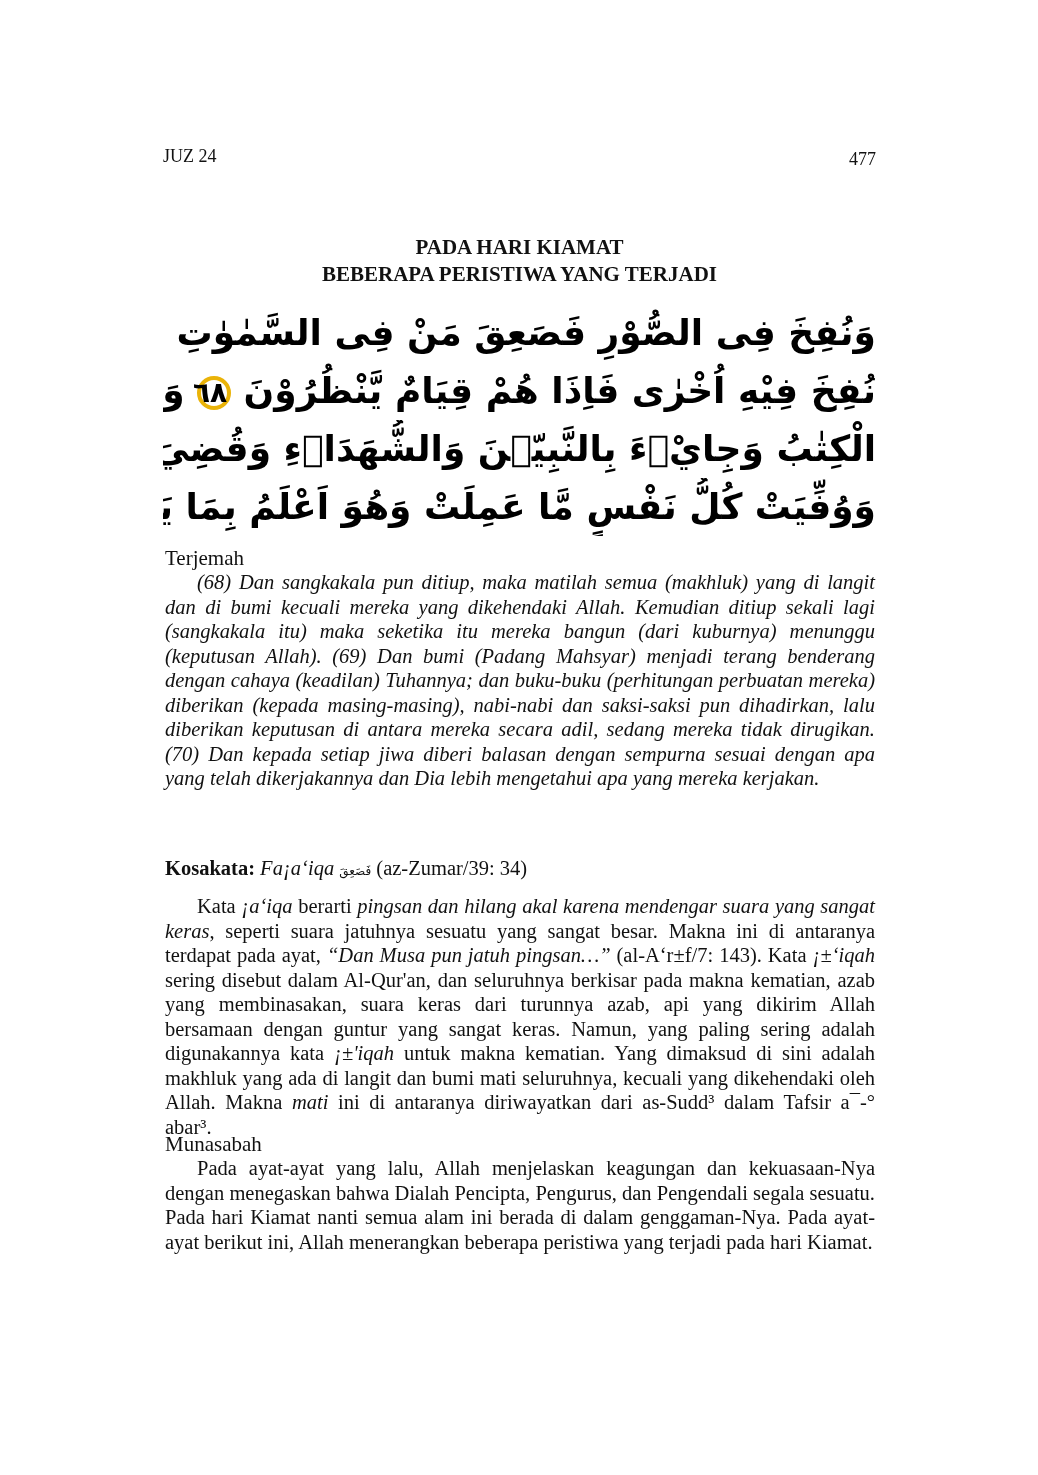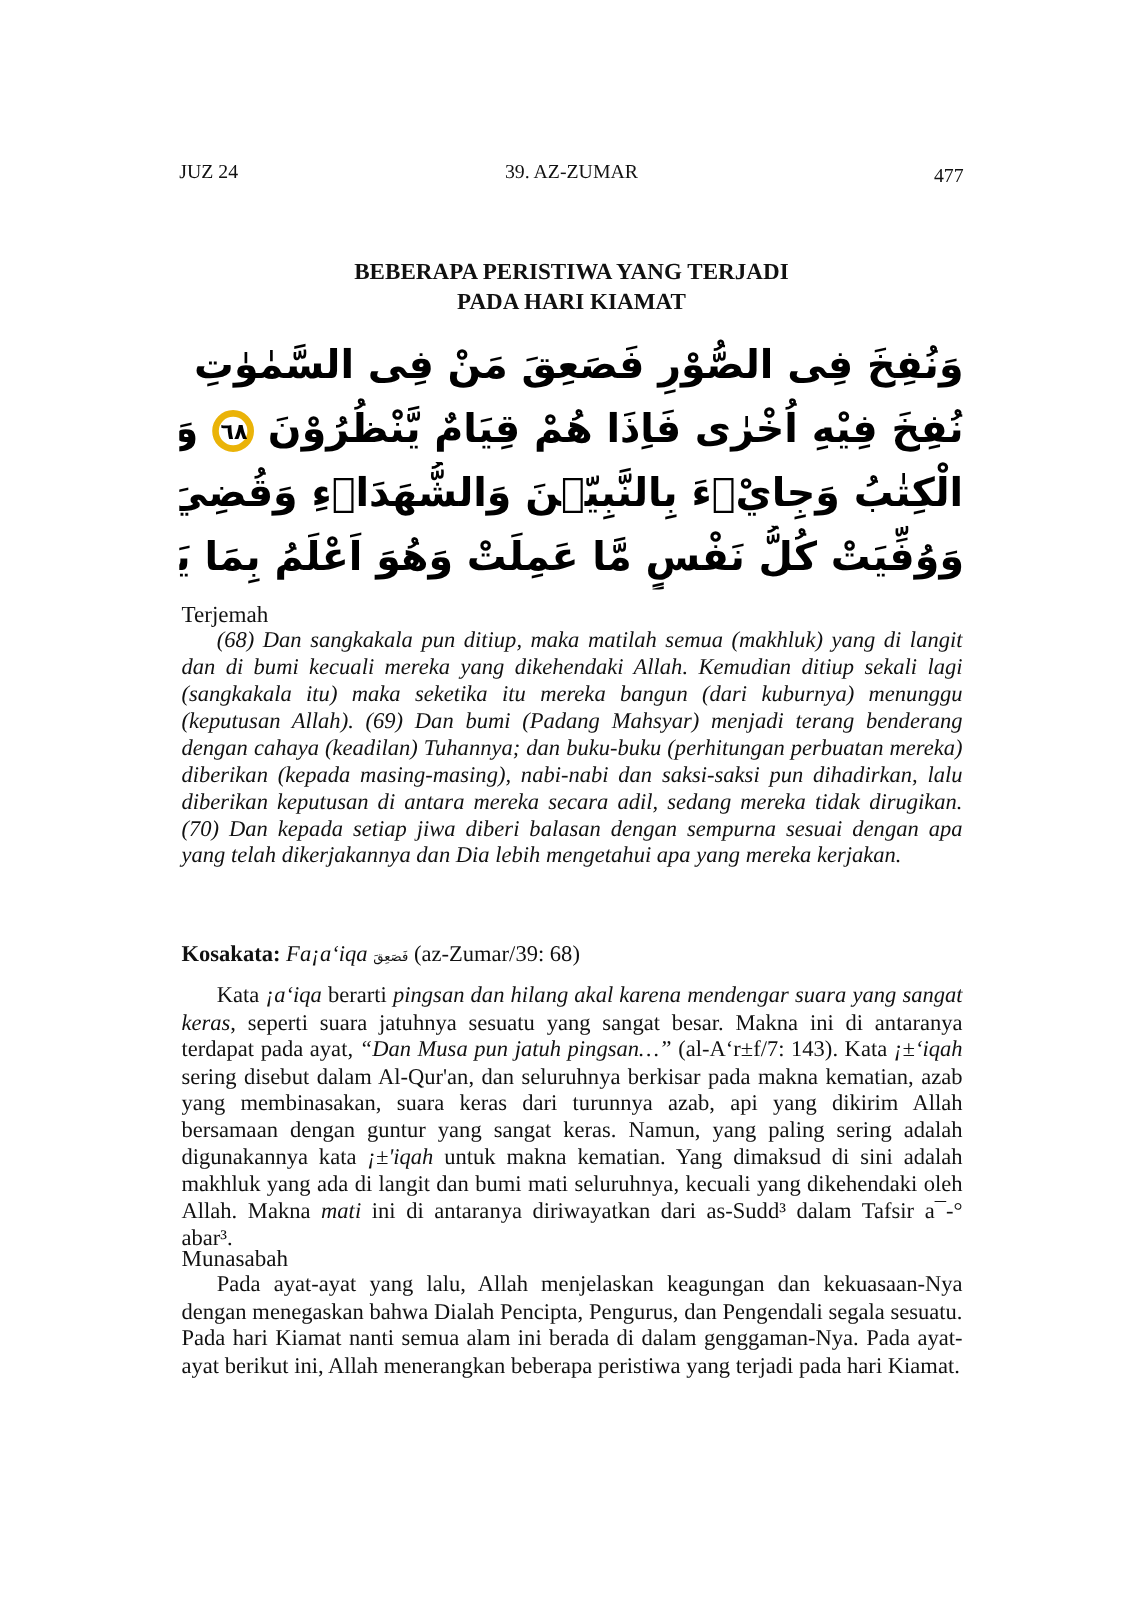"39. AZ-ZUMAR" span.hdr-center { html: <span>39. AZ-ZUMAR</span> -> none }
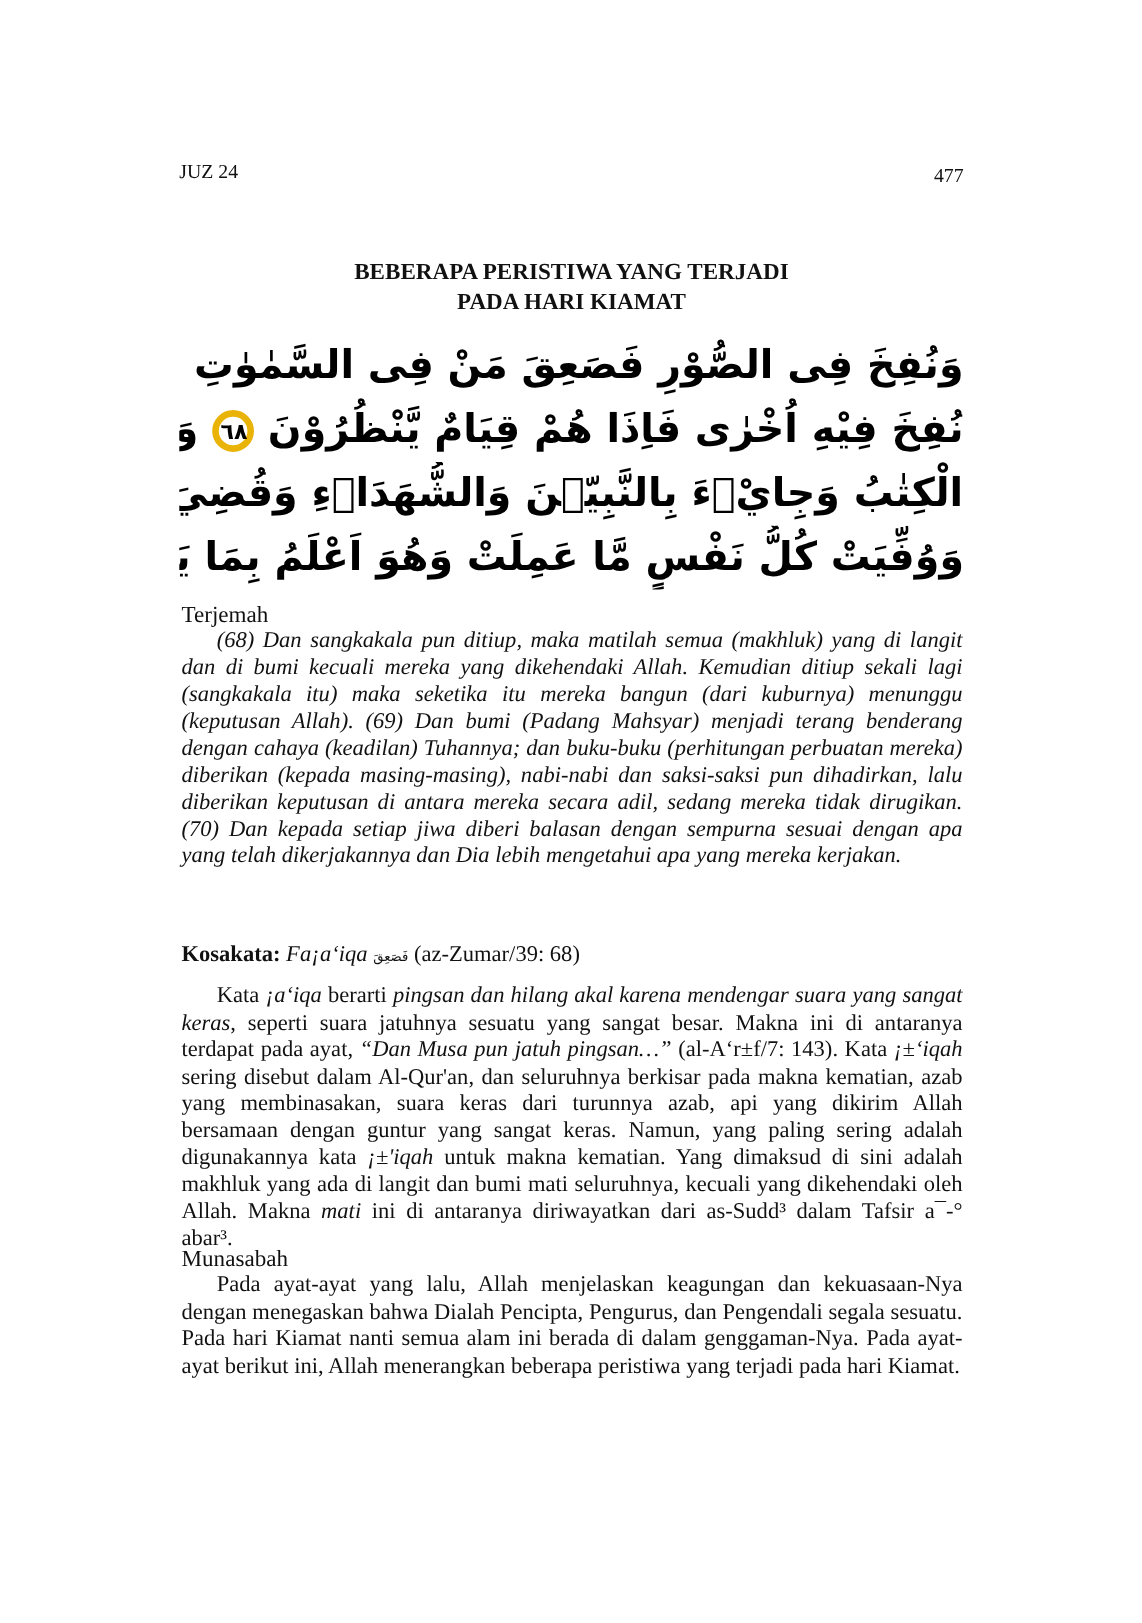"BEBERAPA PERISTIWA YANG TERJADI" div { order: before "PADA HARI KIAMAT" -> after "PADA HARI KIAMAT" }
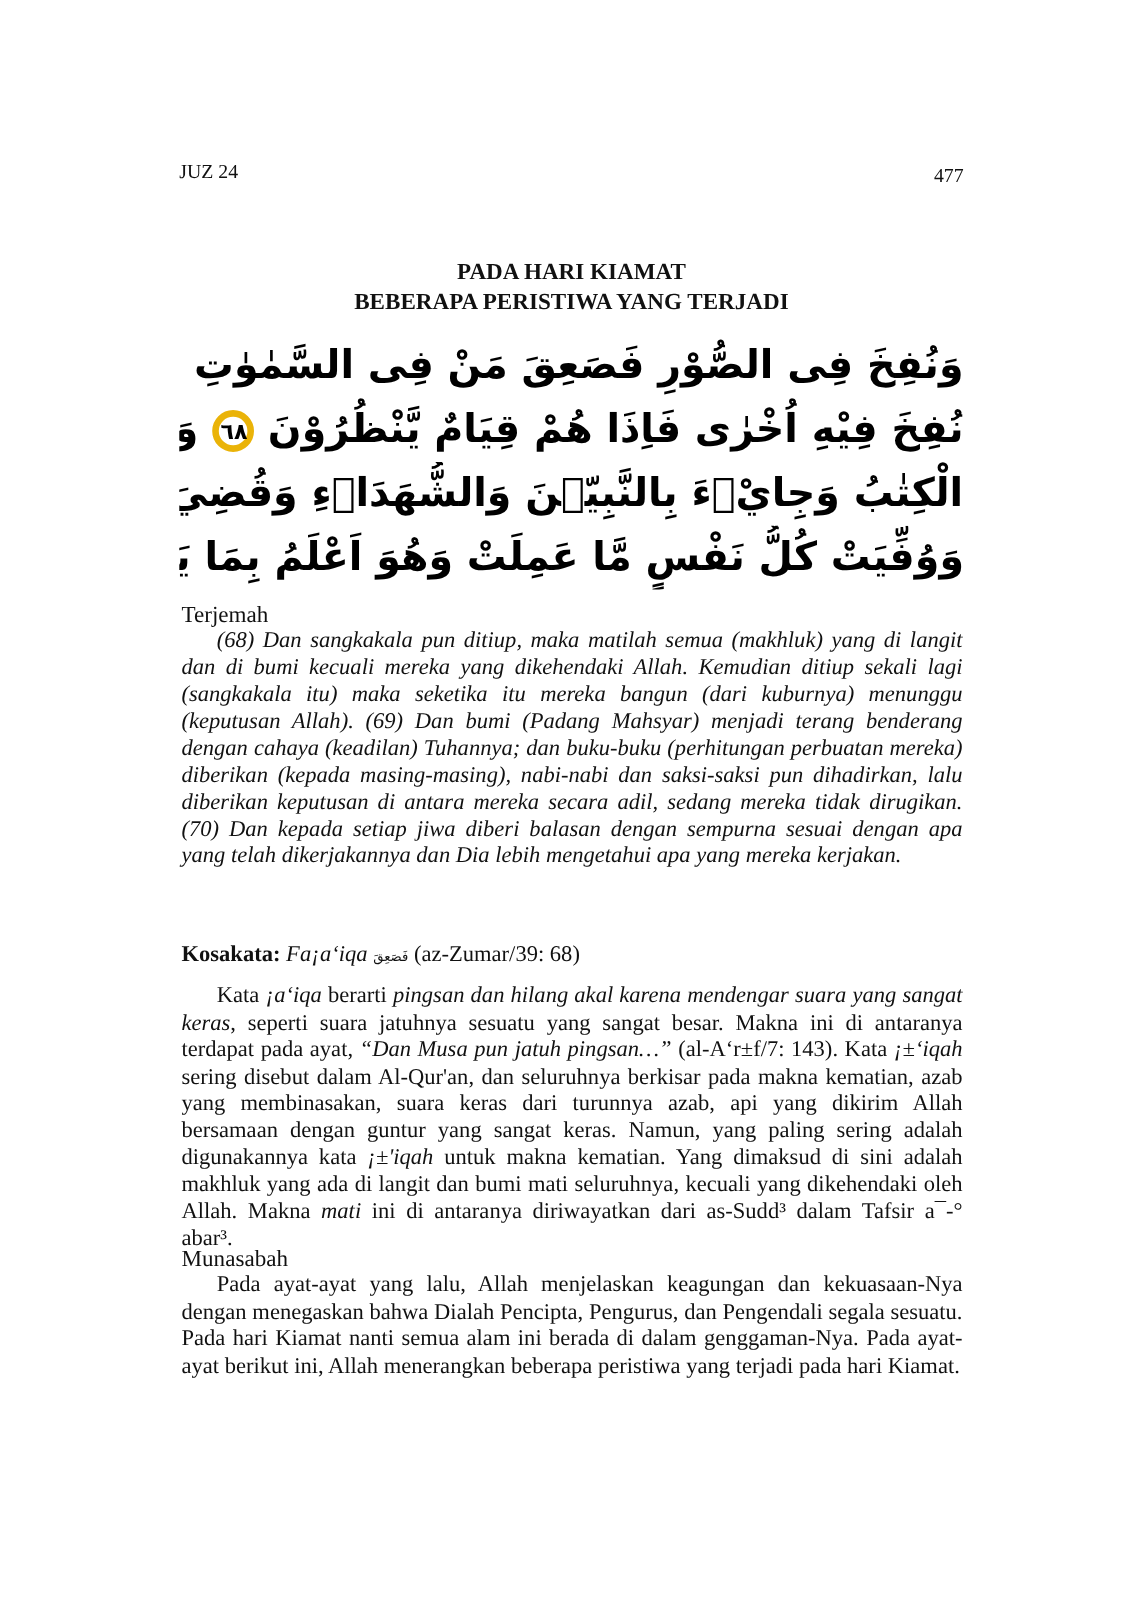"٦٨" .ayah-marker { border: 6px solid #eab308 -> 4px solid #eab308; font-size: 20px -> 28px }
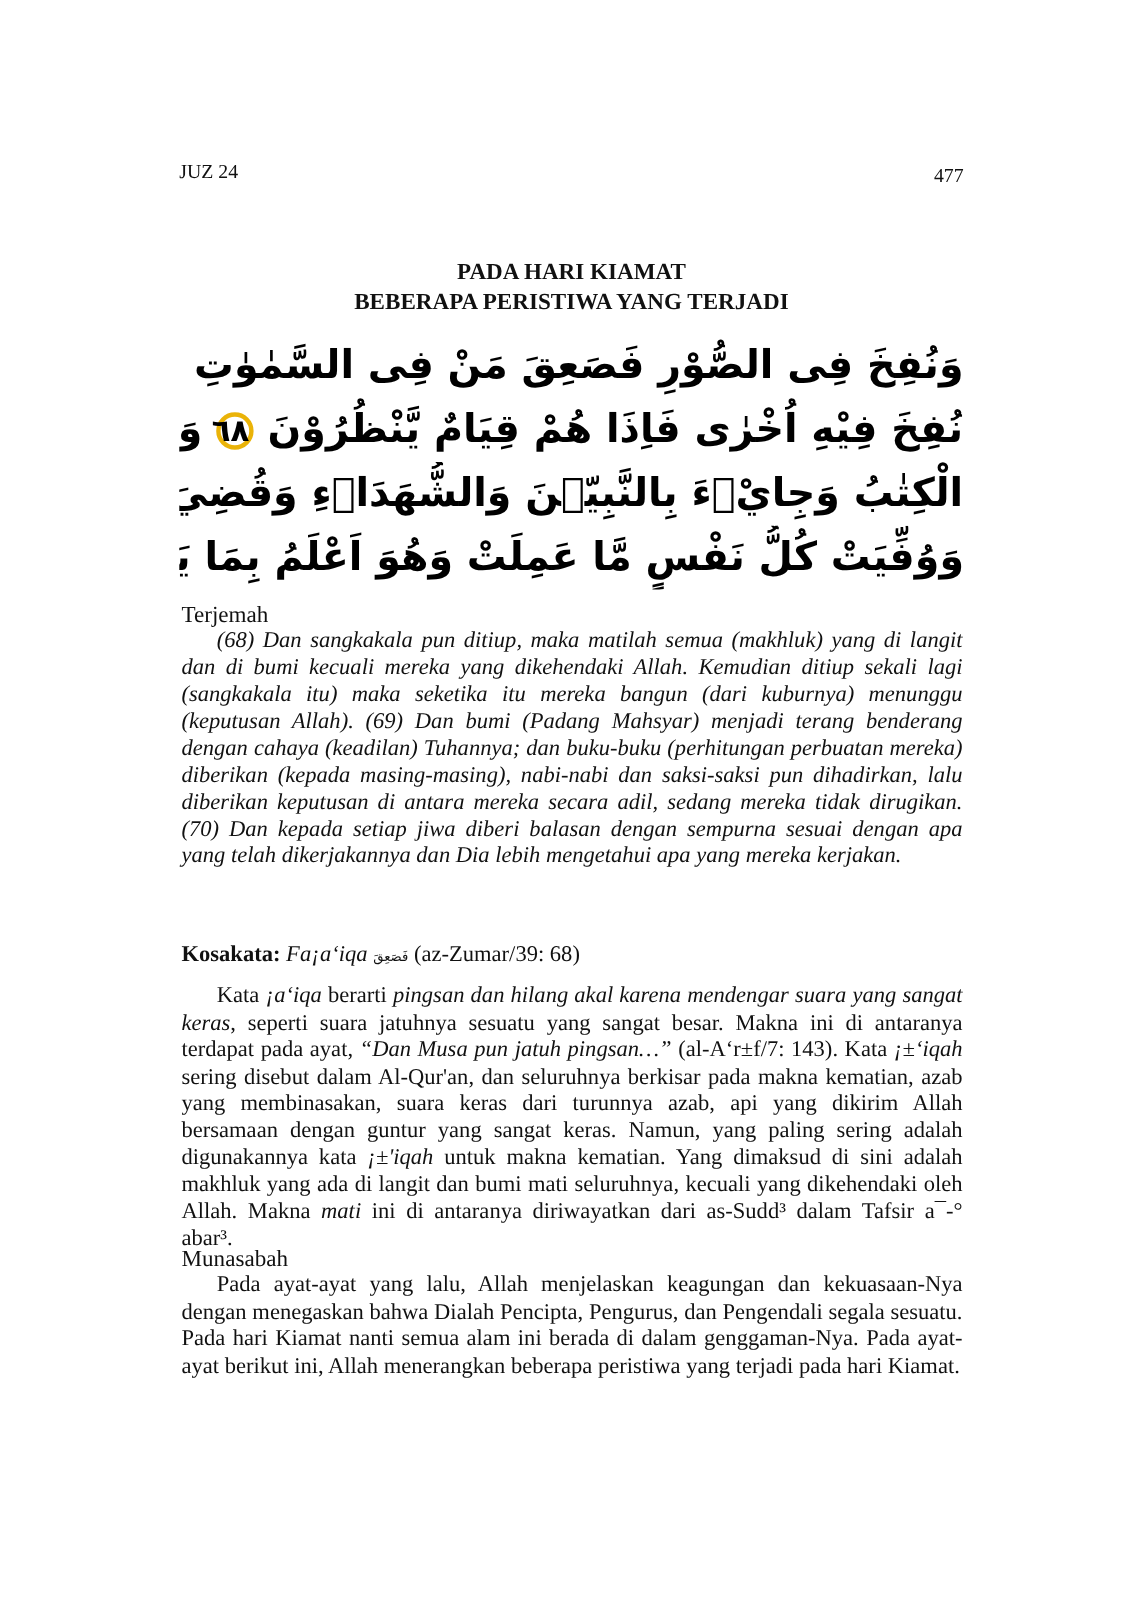"(az-Zumar/39: 68)" span { text: 68 -> 34 }
